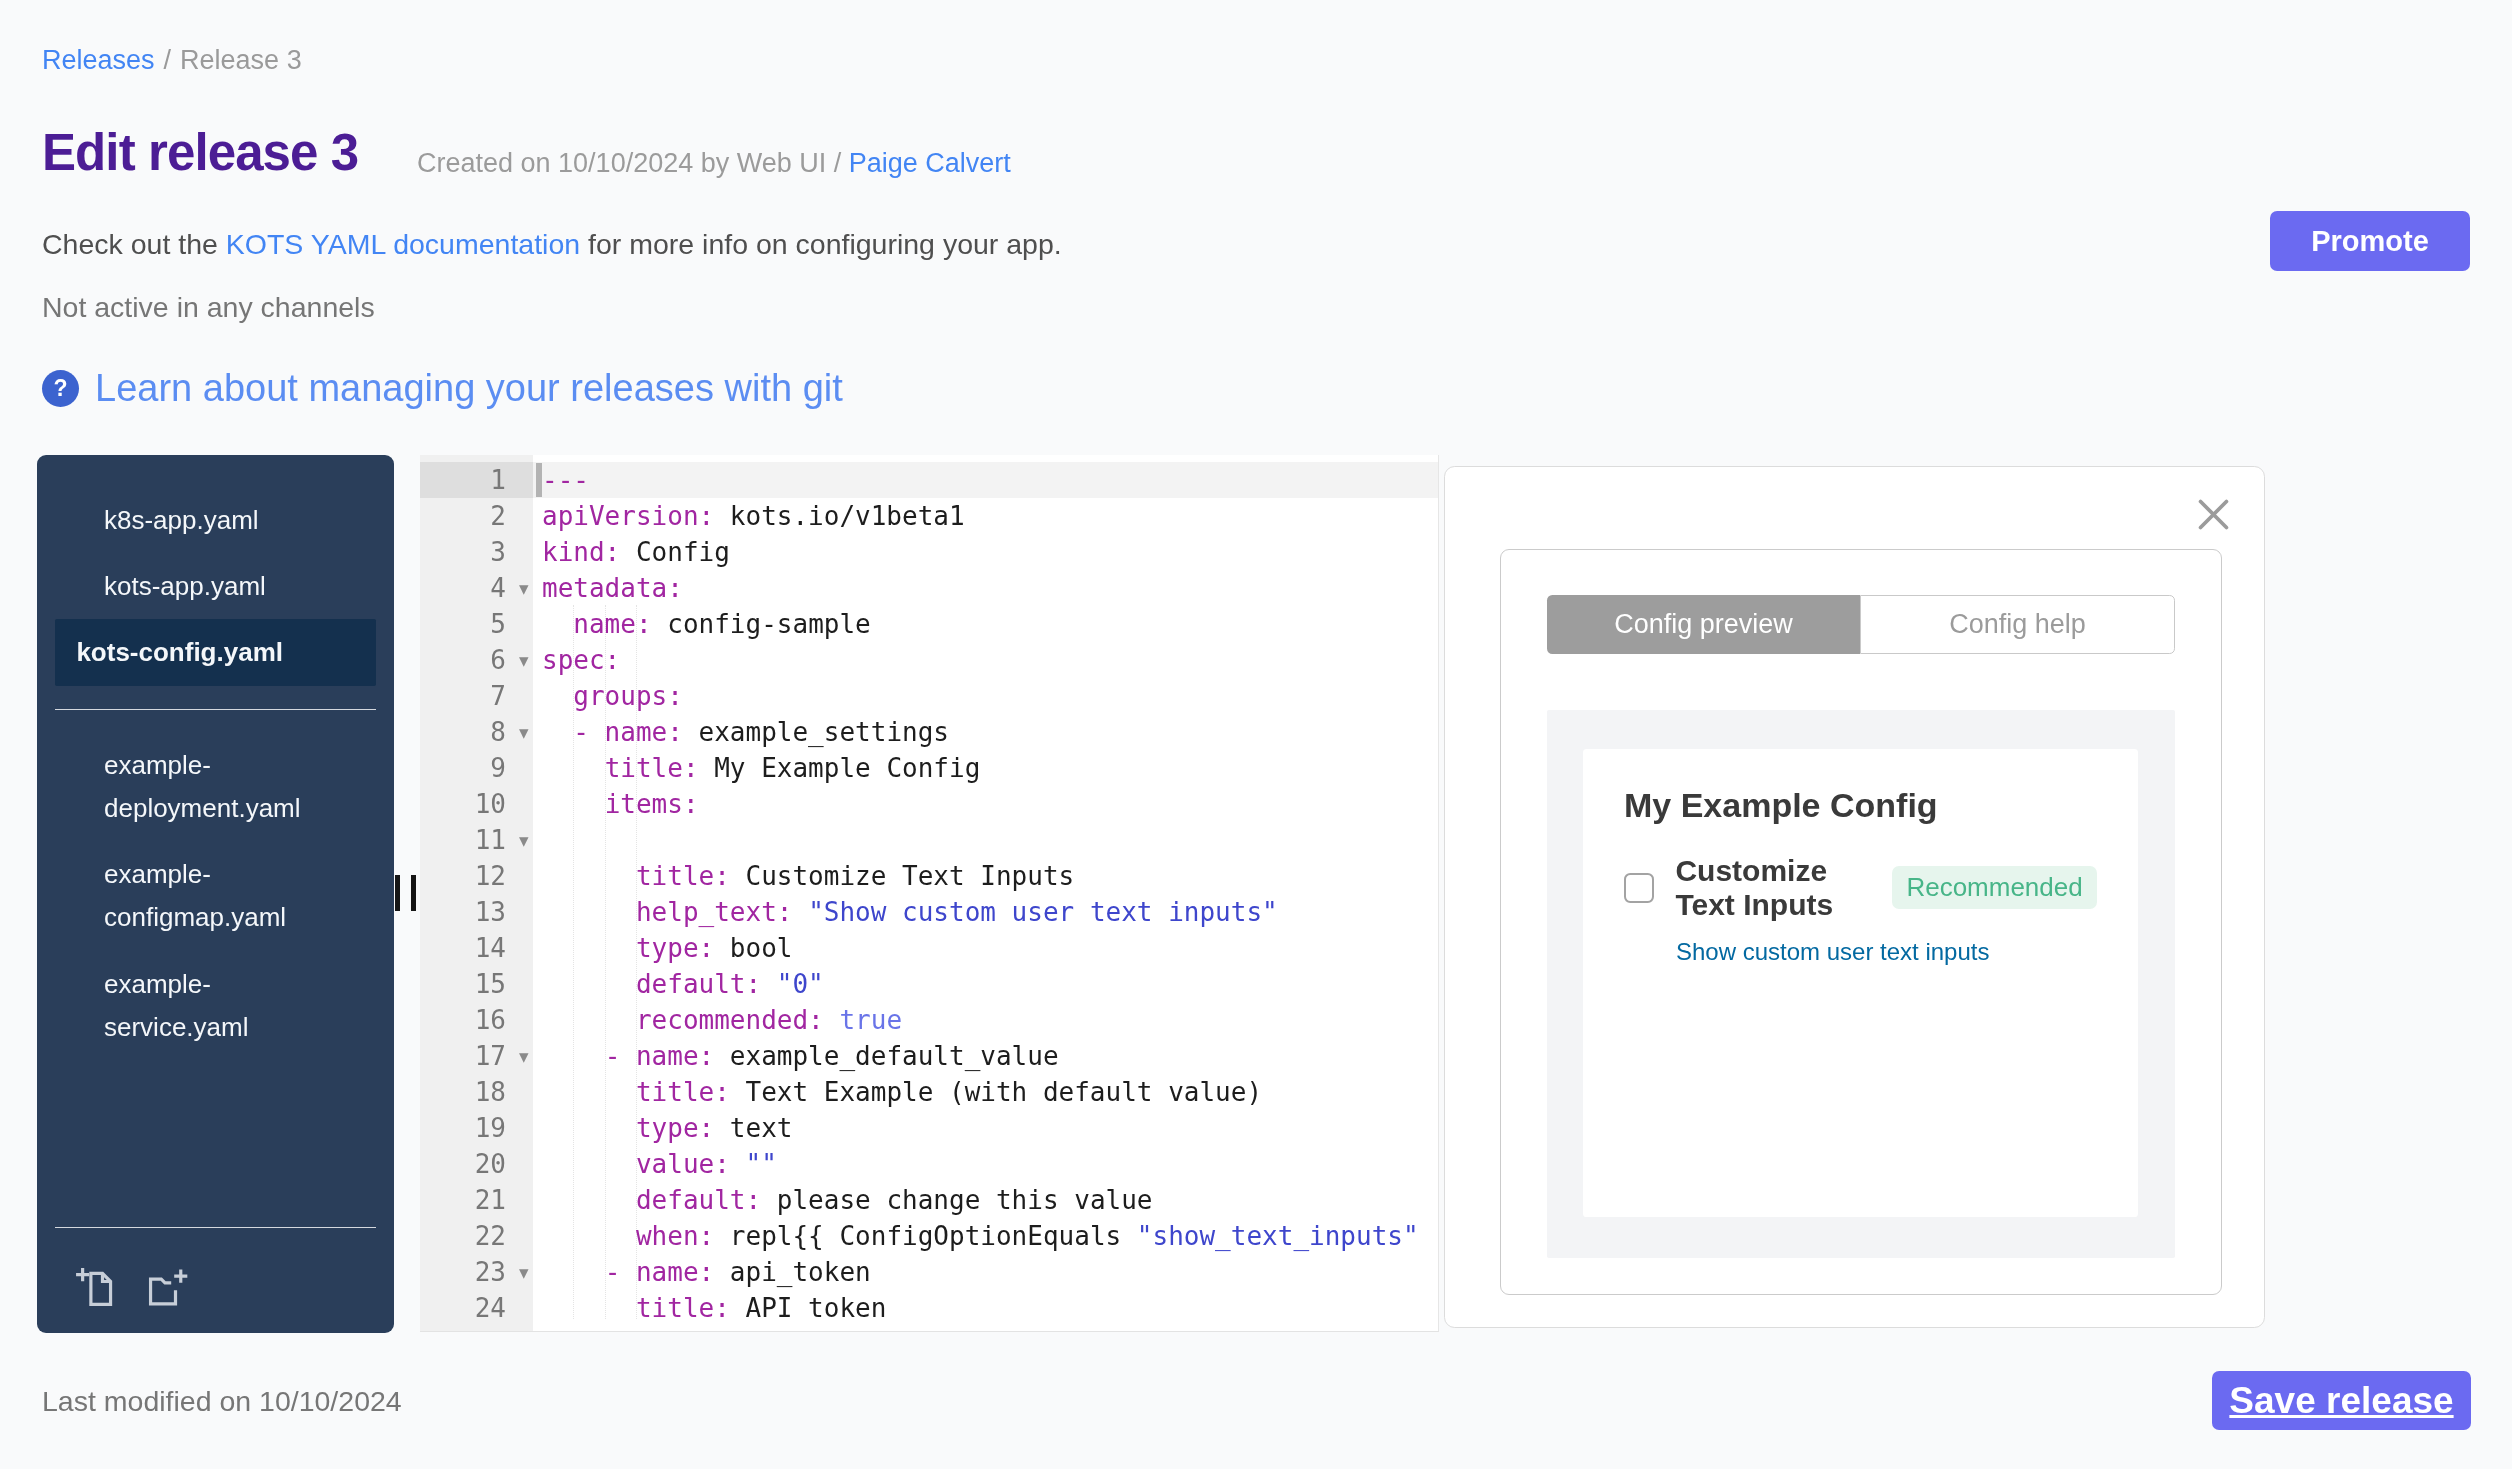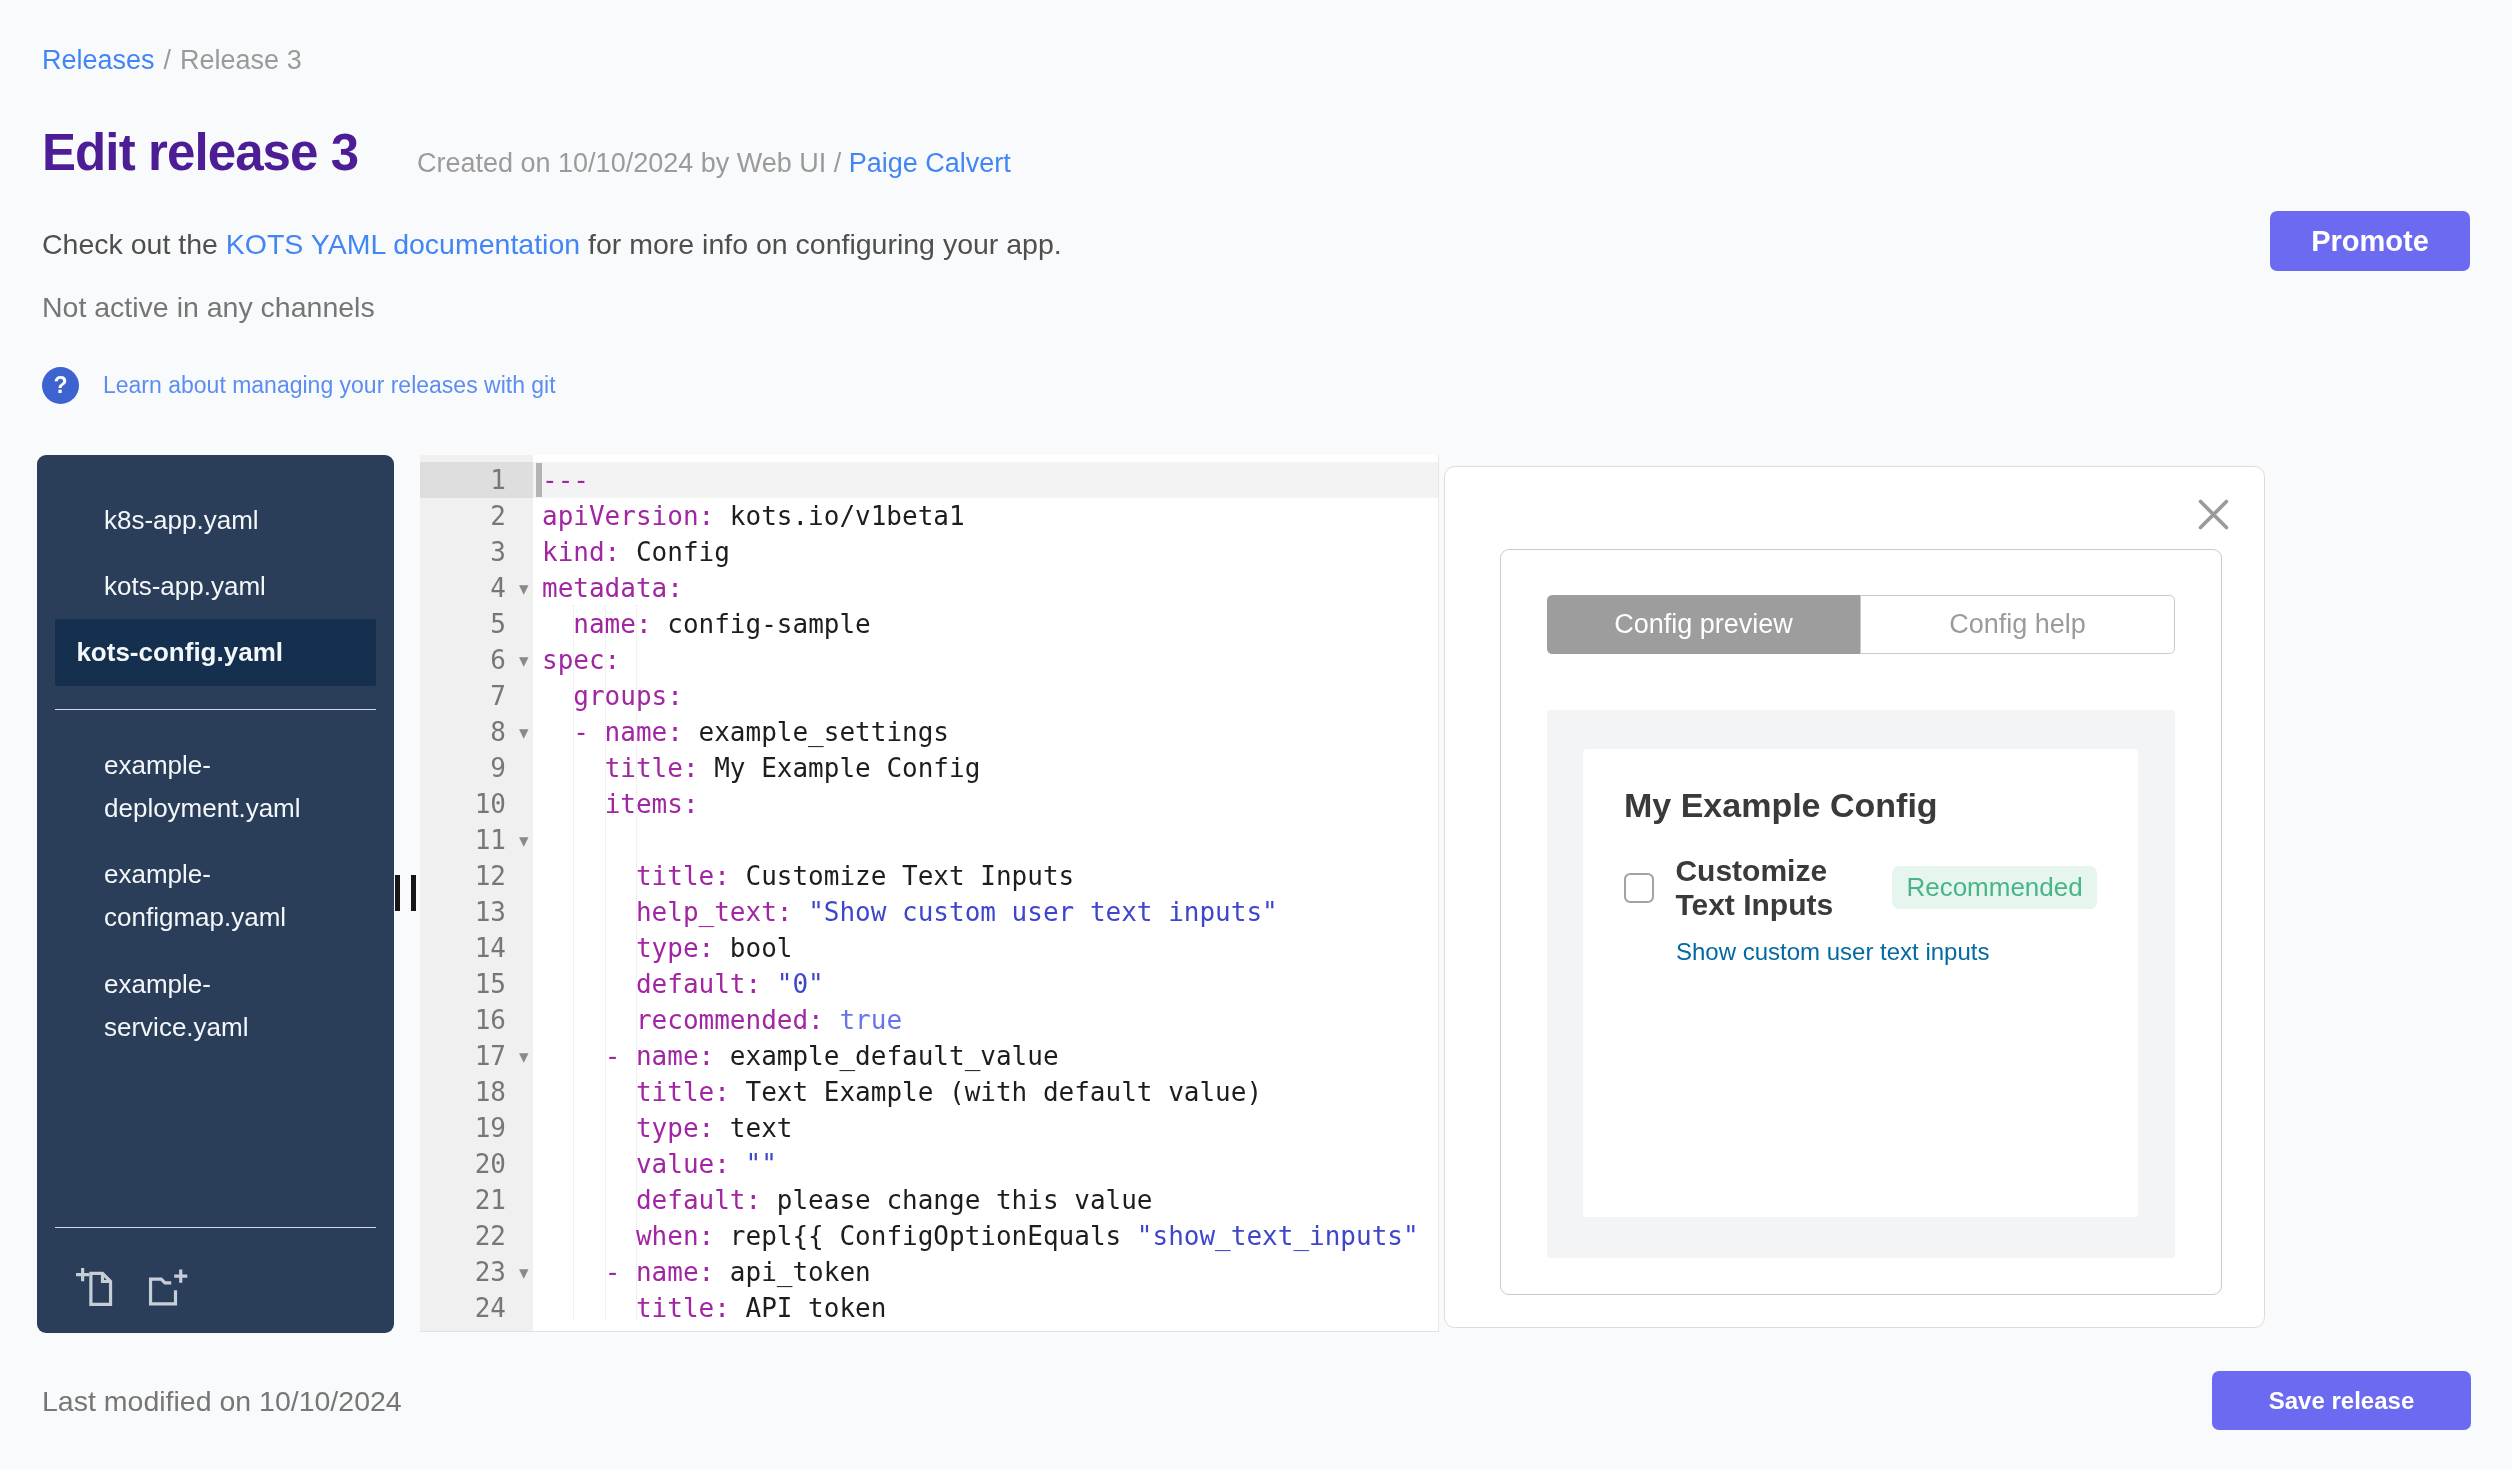"Learn about managing your releases" .learn .ltxt { font-size: 23px -> 38px; margin-left: 8px -> none }
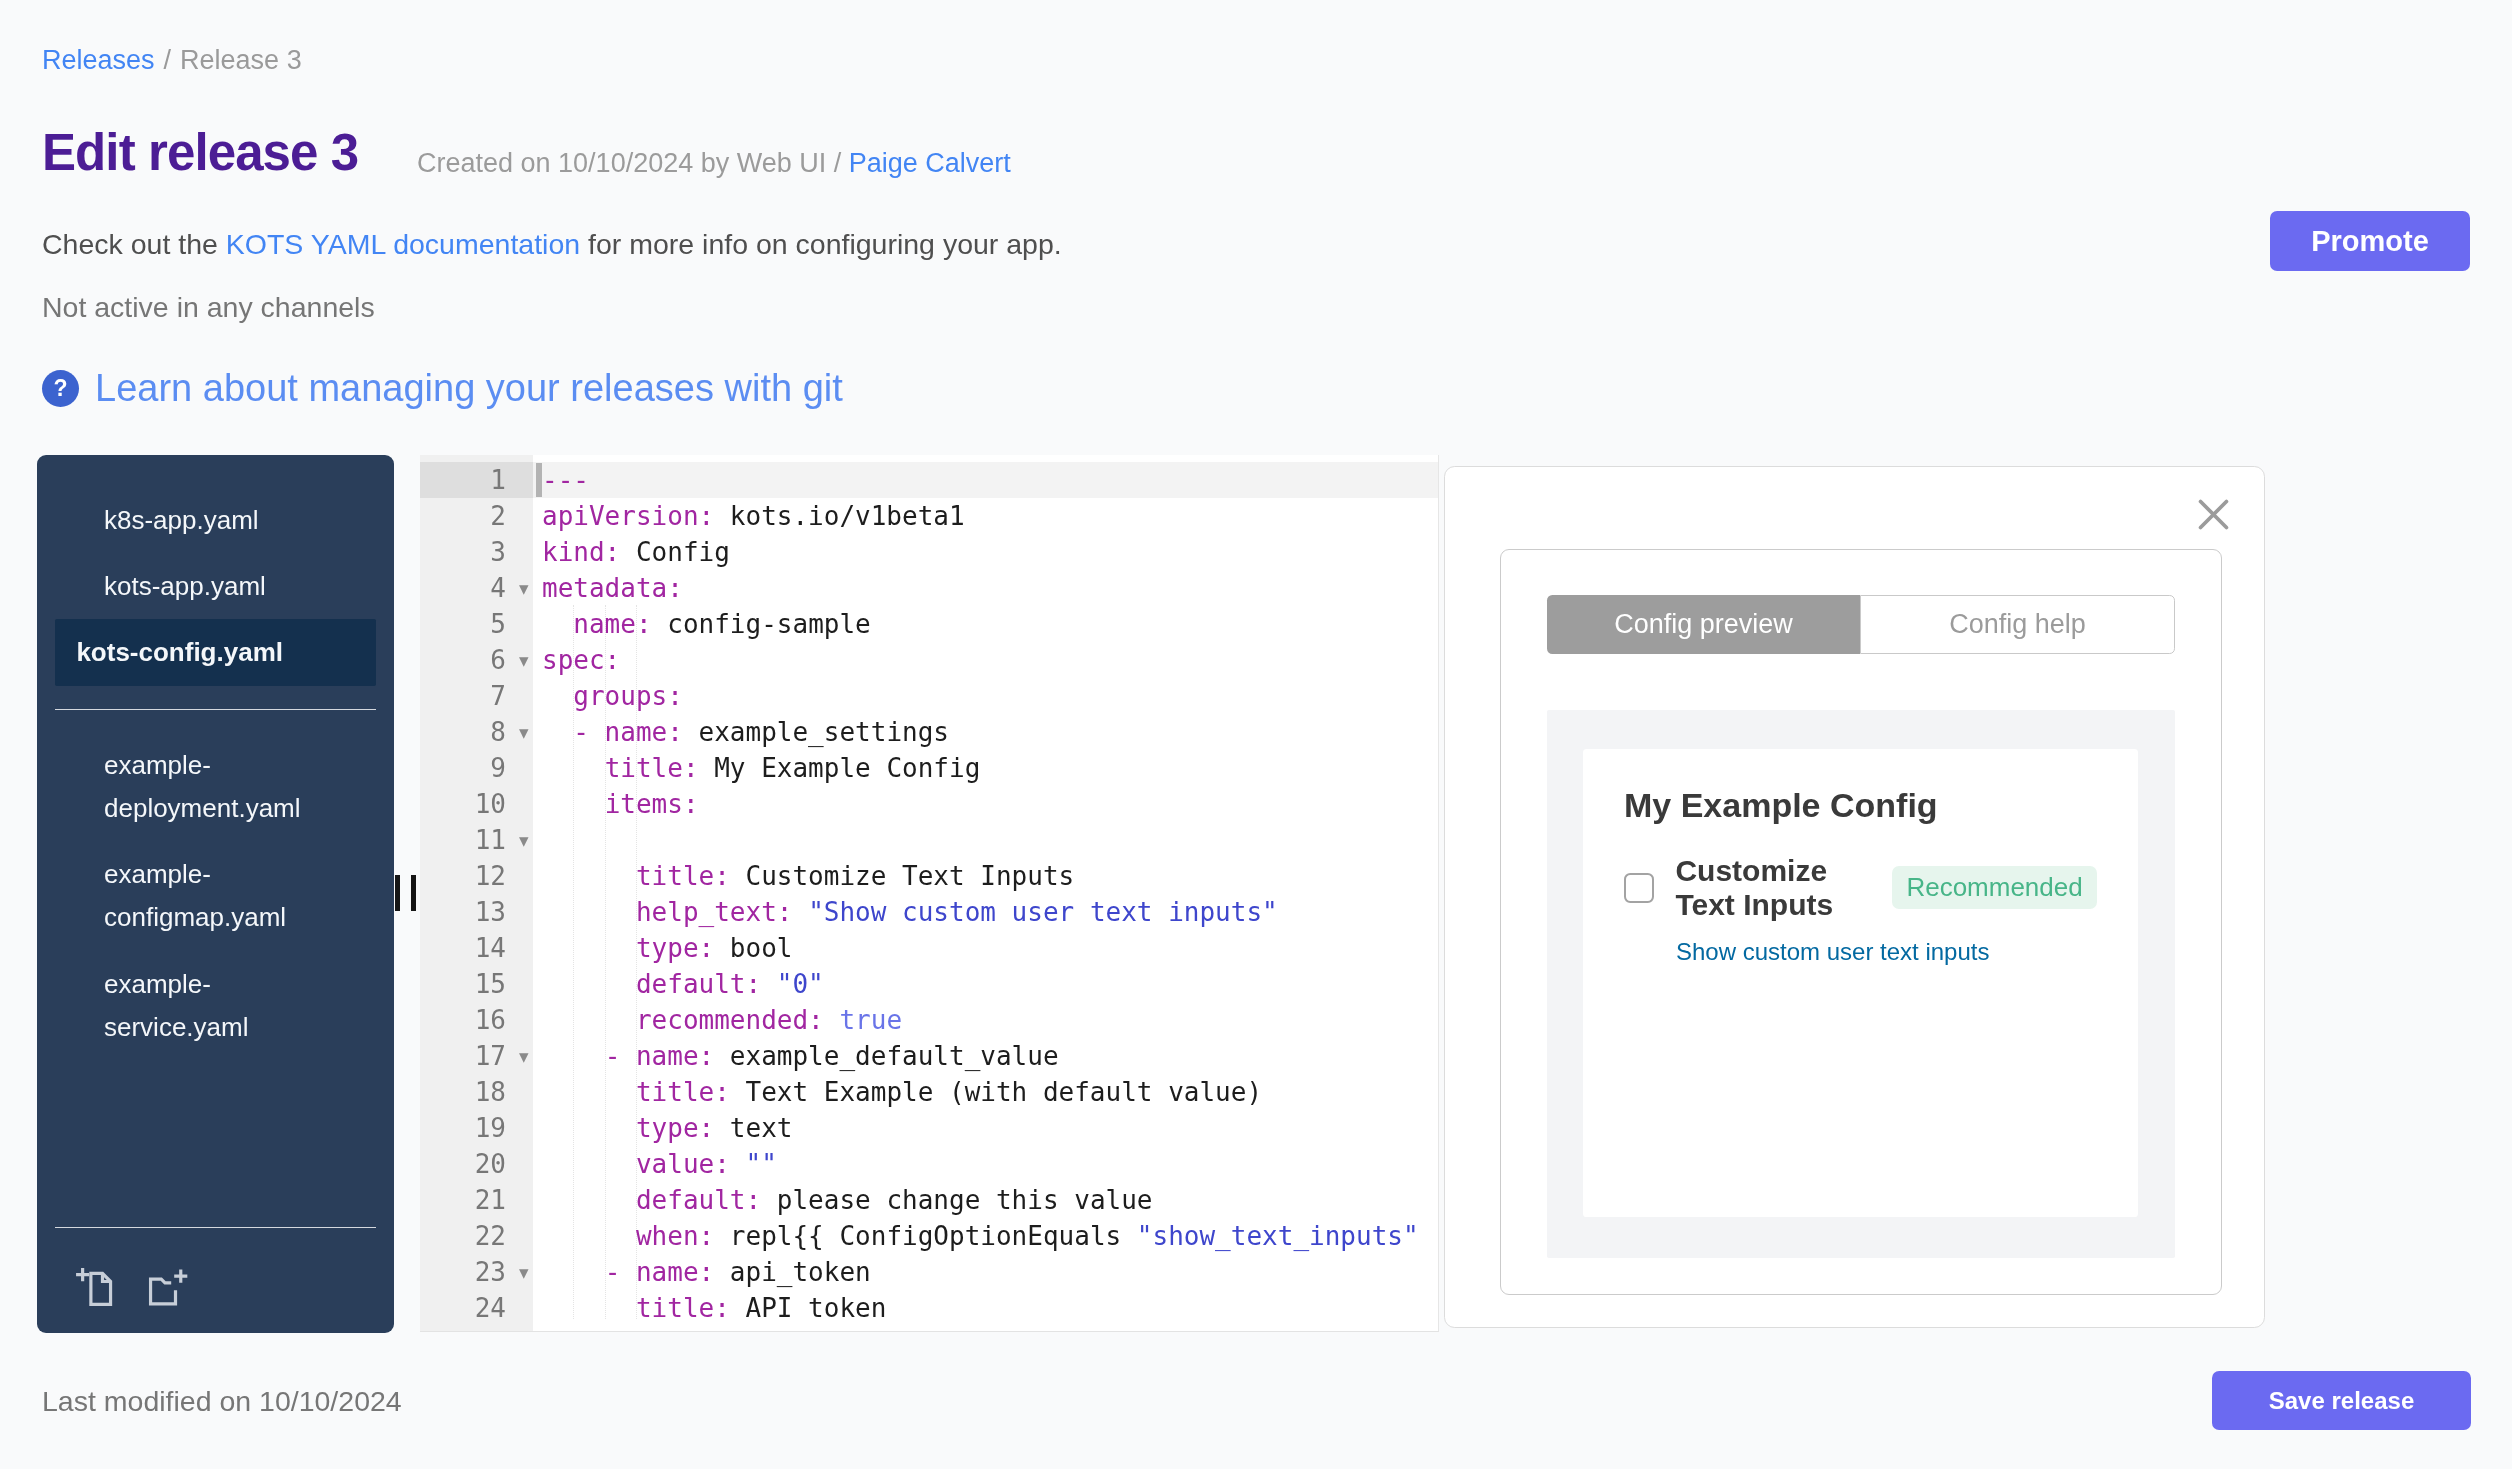"Save release" .save { font-size: 24px -> 37px; text-decoration: none -> underline }
